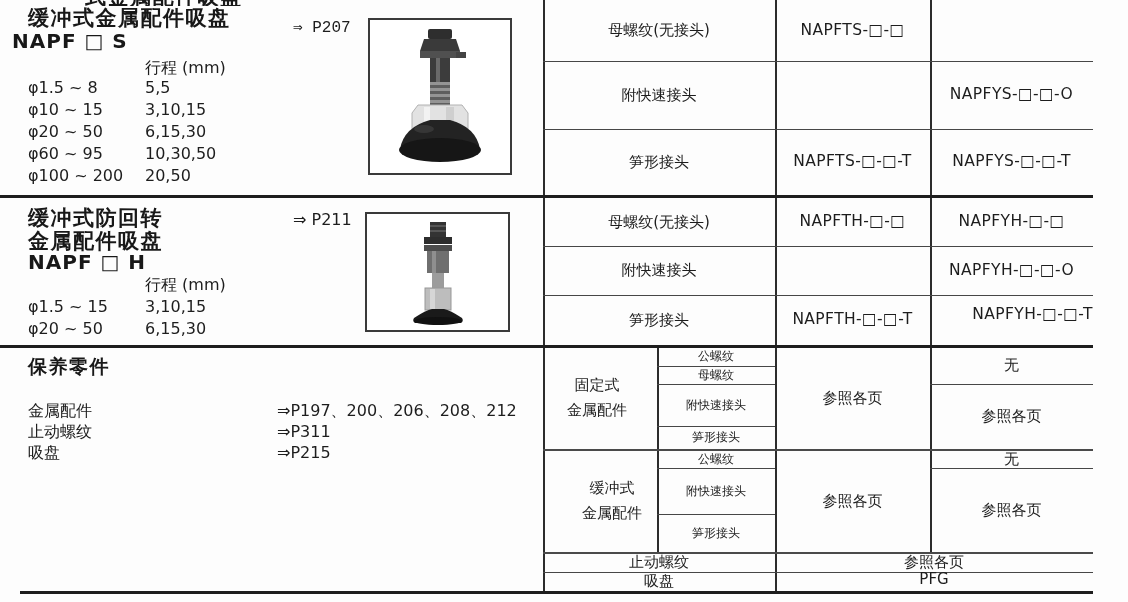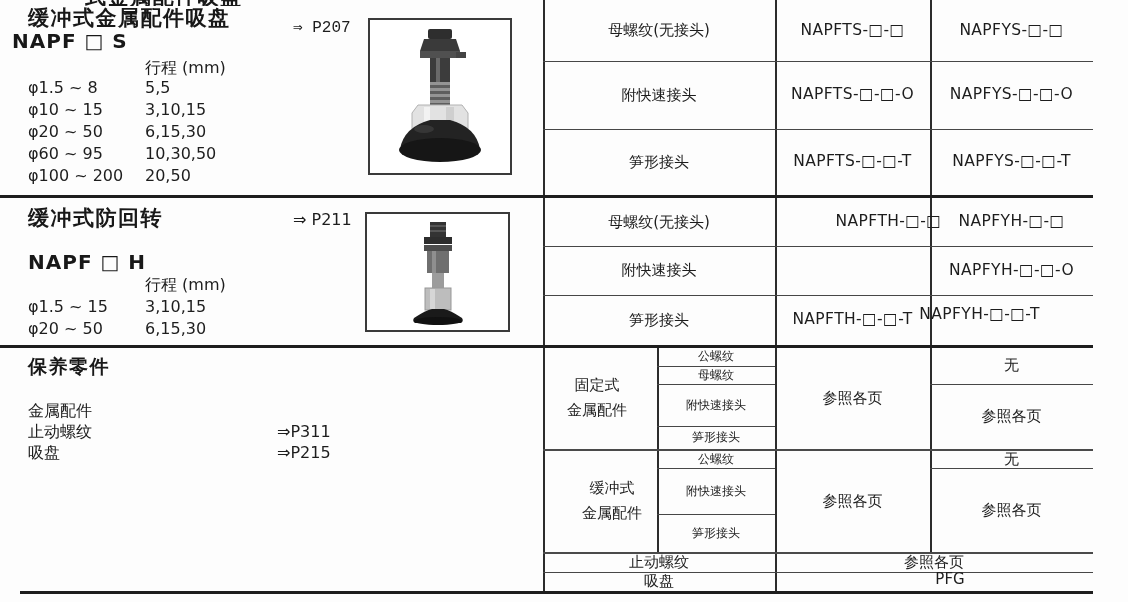"NAPFYS-□-□" div.cell { html: <div>NAPFYS-□-□</div> -> none }
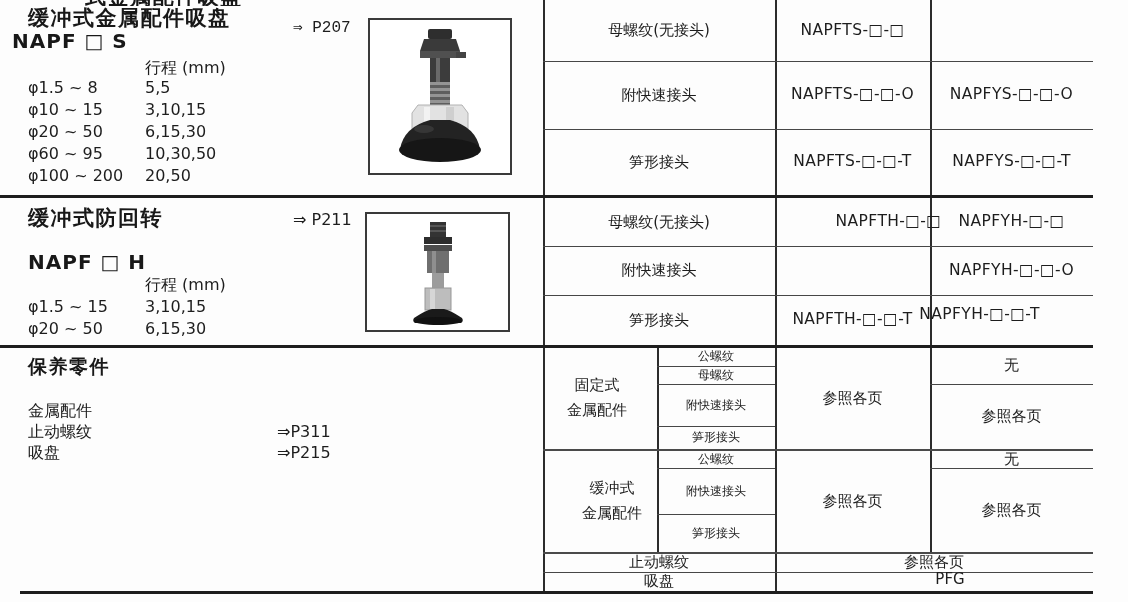"NAPFTS-□-□-O" div.cell { html: <div>NAPFTS-□-□-O</div> -> none }
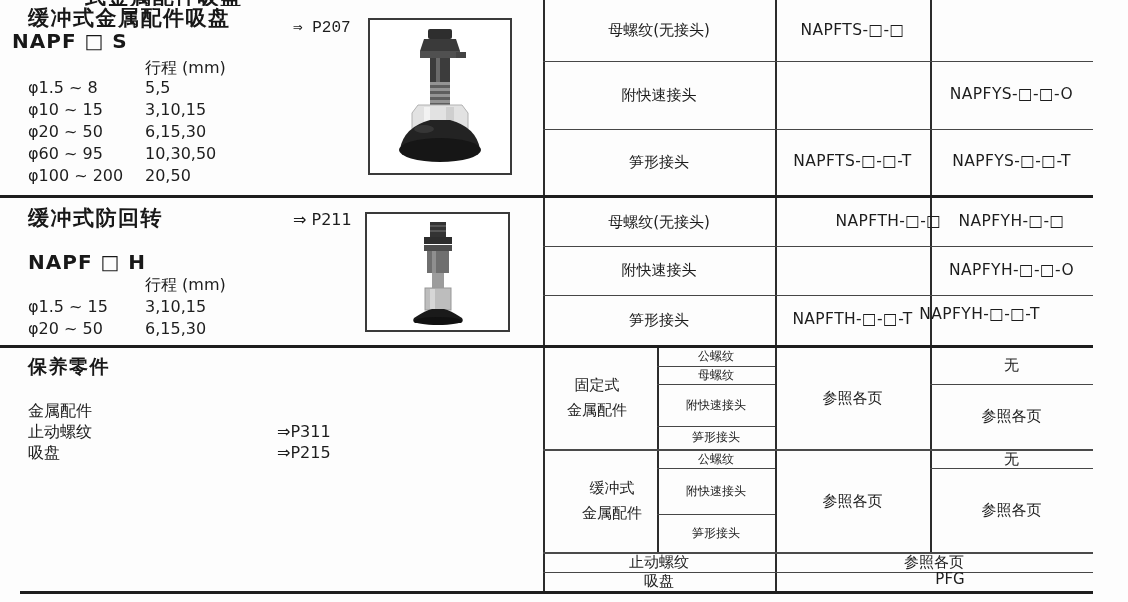"NAPFTH-□-□" div.cell { padding-left: 36px -> none }
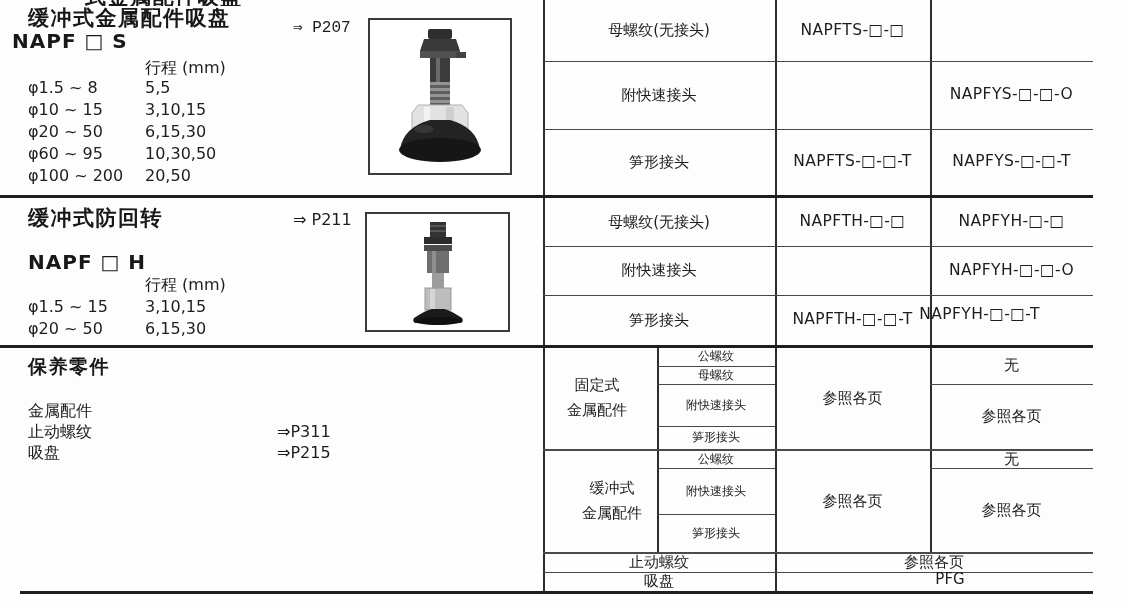"金属配件吸盘" div.lft { html: none -> <div>金属配件吸盘</div> }
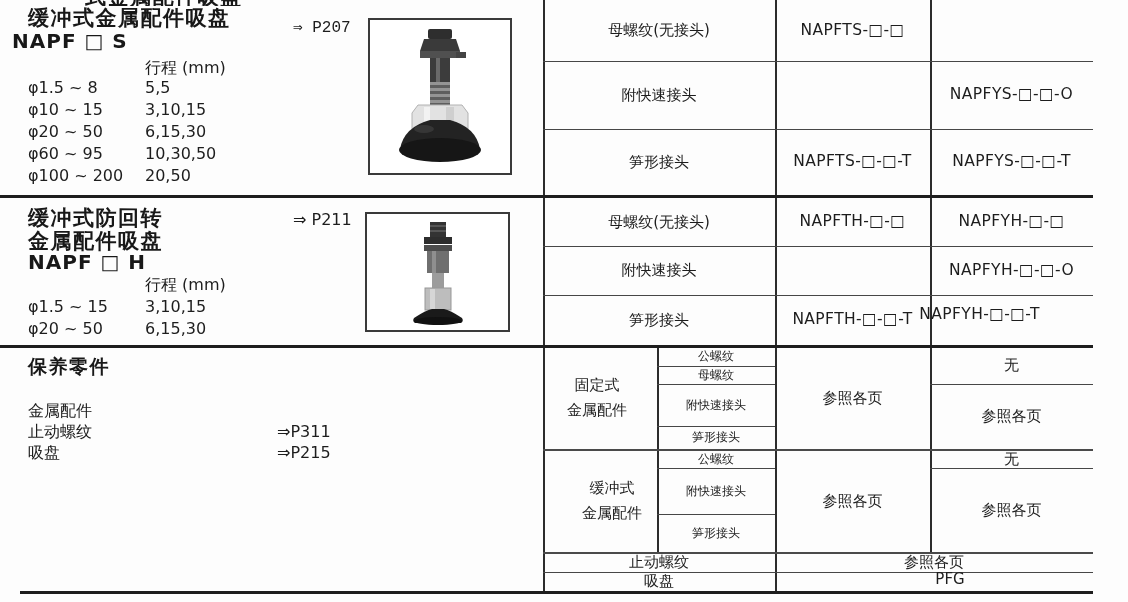"NAPFYH-□-□-T" div.cell { left: 898px -> 951px }
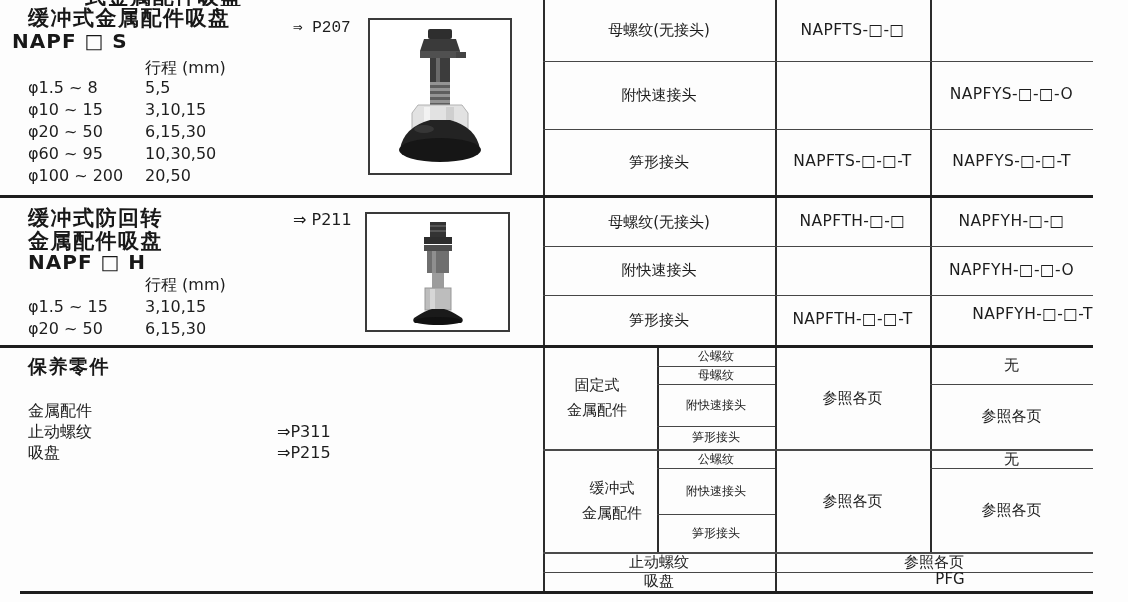"⇒P197、200、206、208、212" div.lft { html: none -> <div>⇒P197、200、206、208、212</div> }
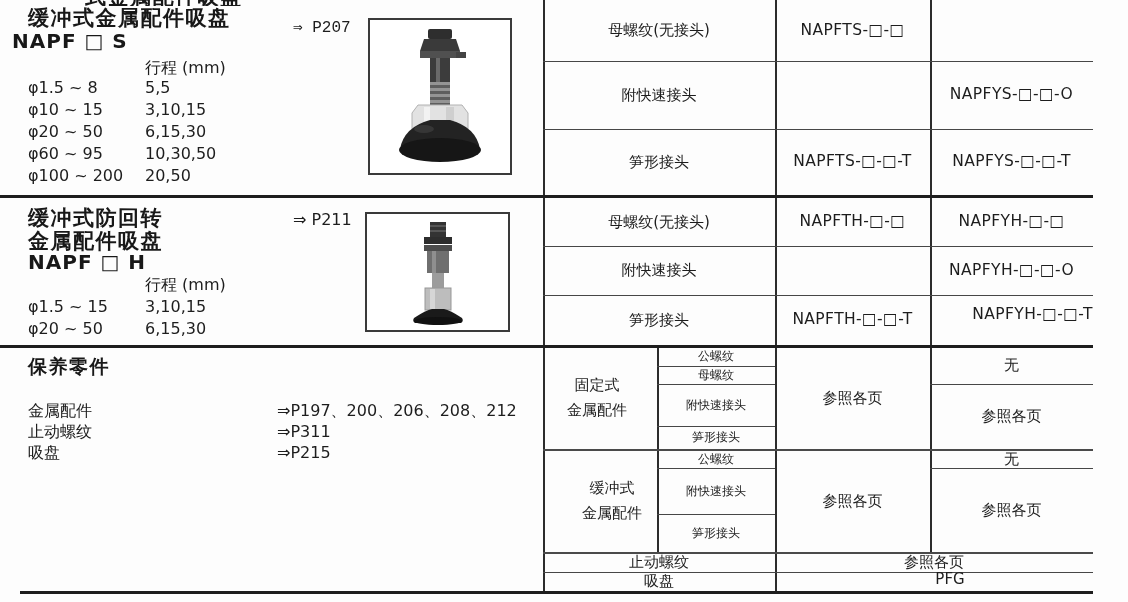"PFG" div.cell { margin-left: 16px -> none }
